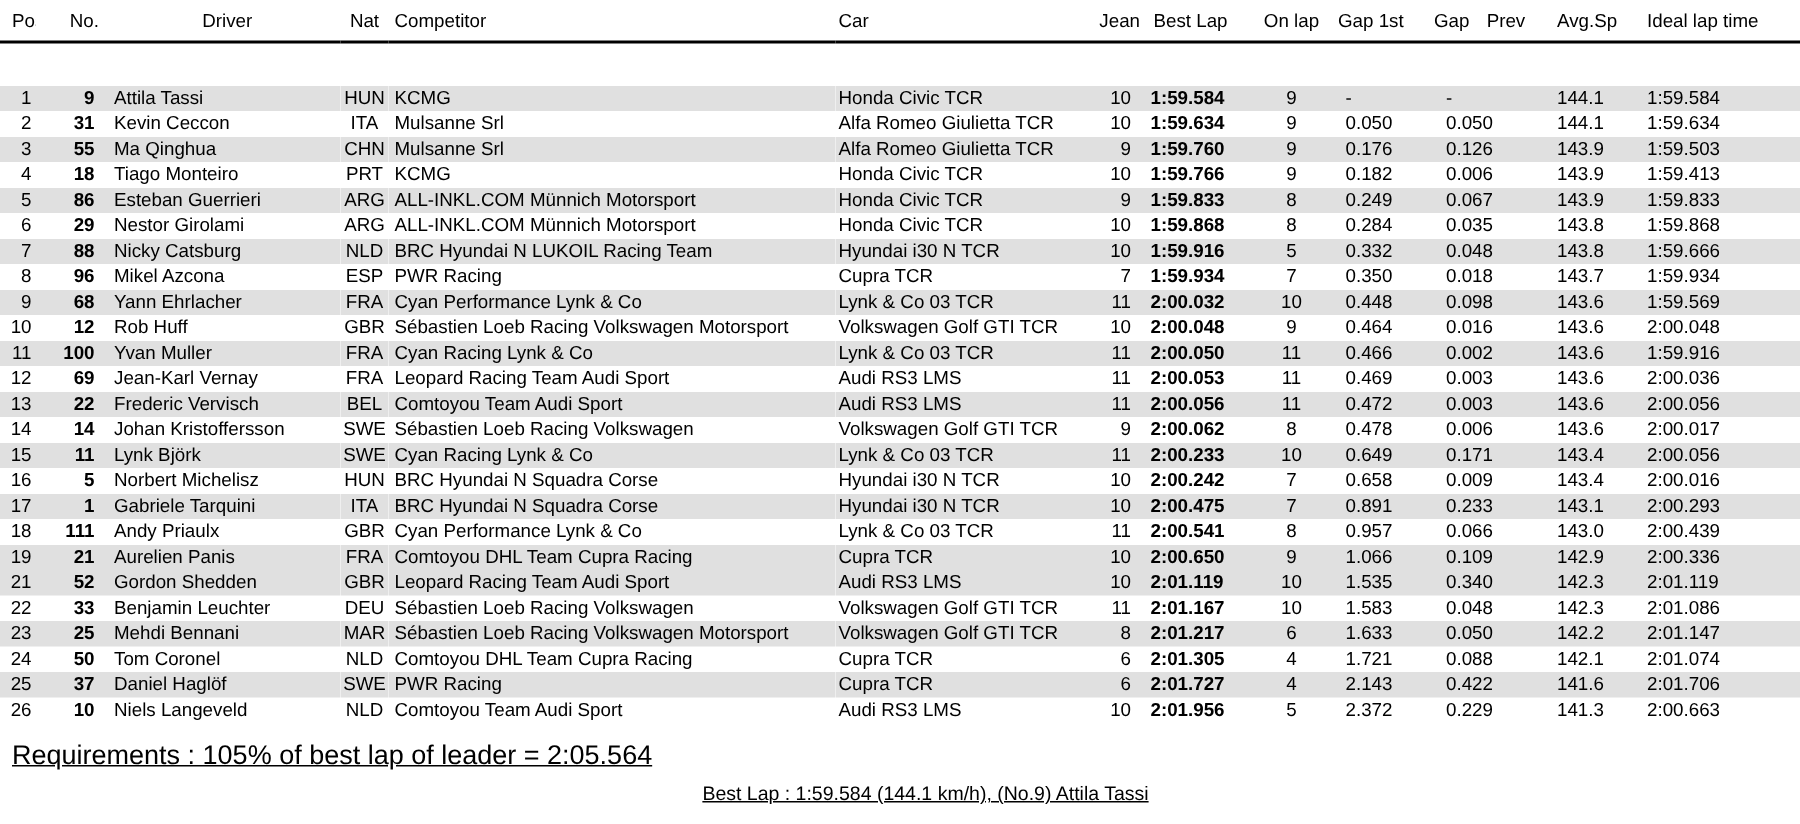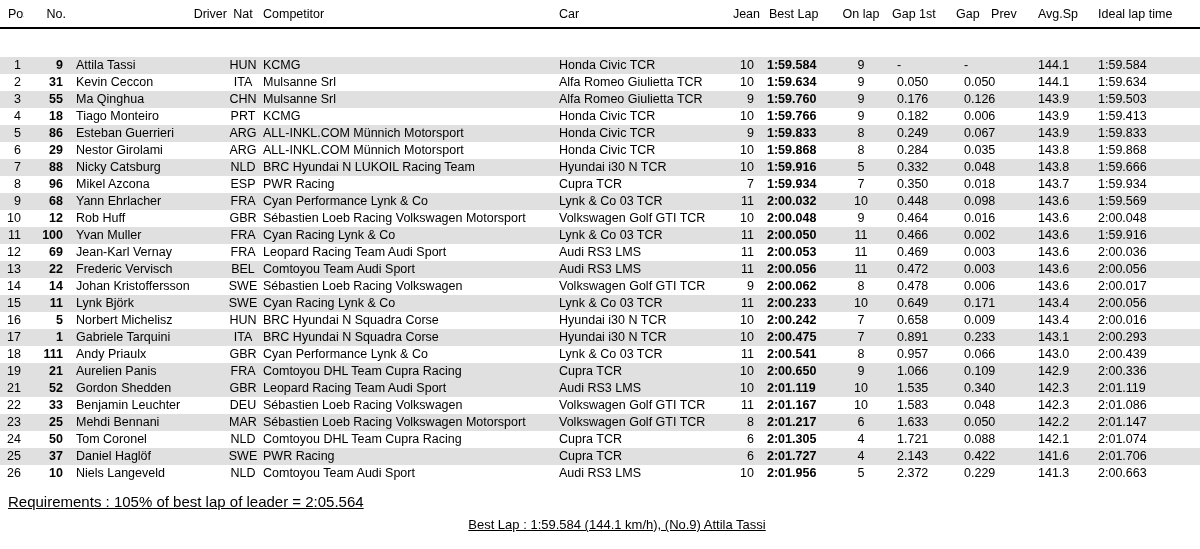"Driver" th.h2 { text-align: right -> center }
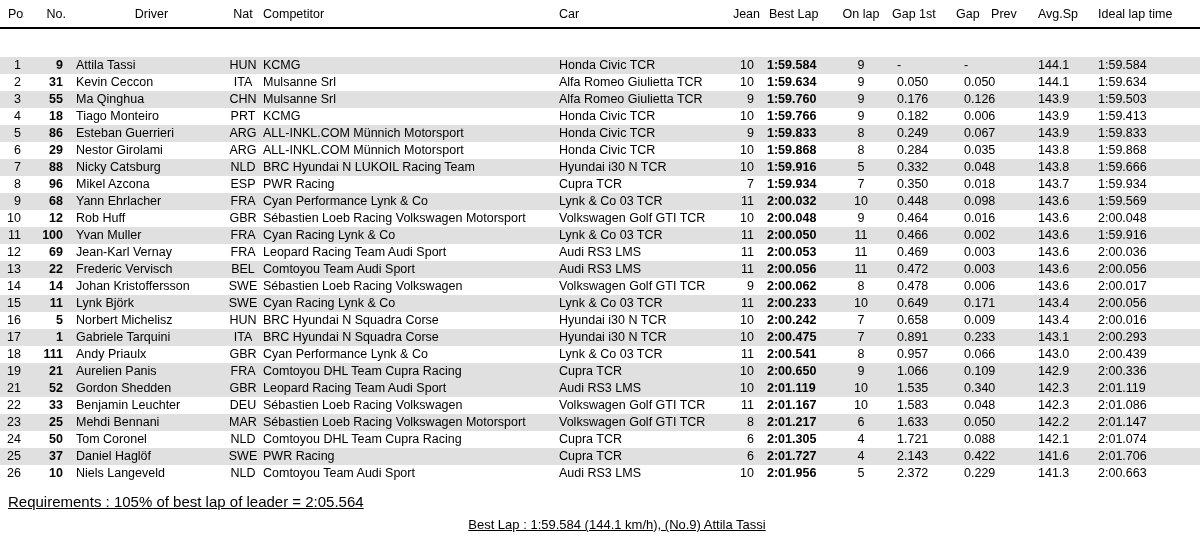"Requirements : 105% of best" .requirements-line { font-size: 15px -> 18px }
